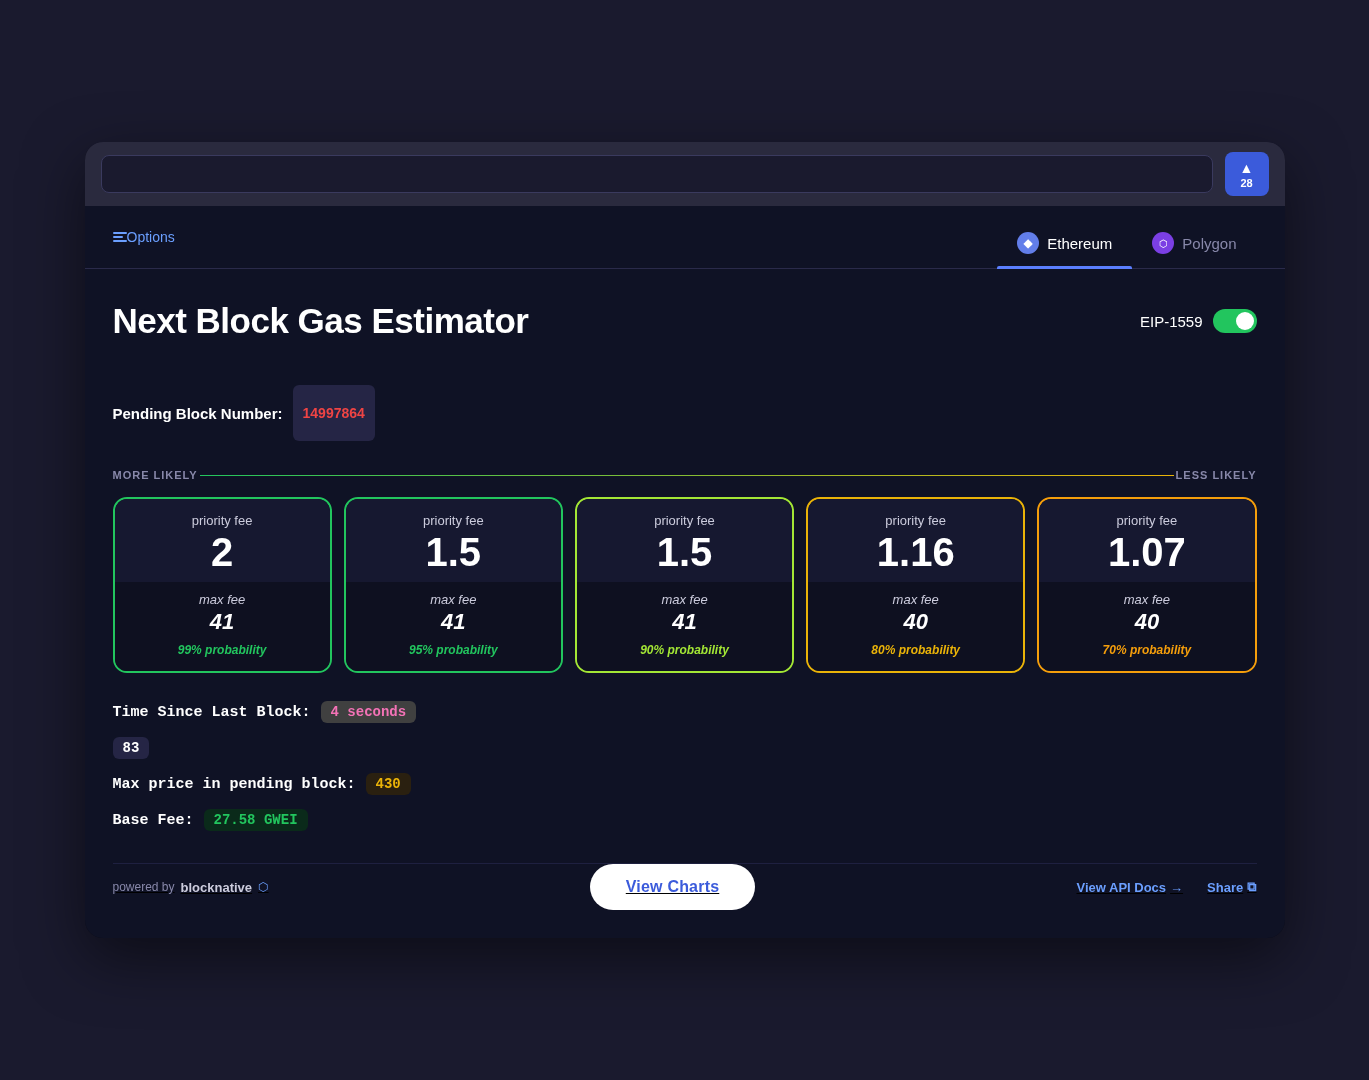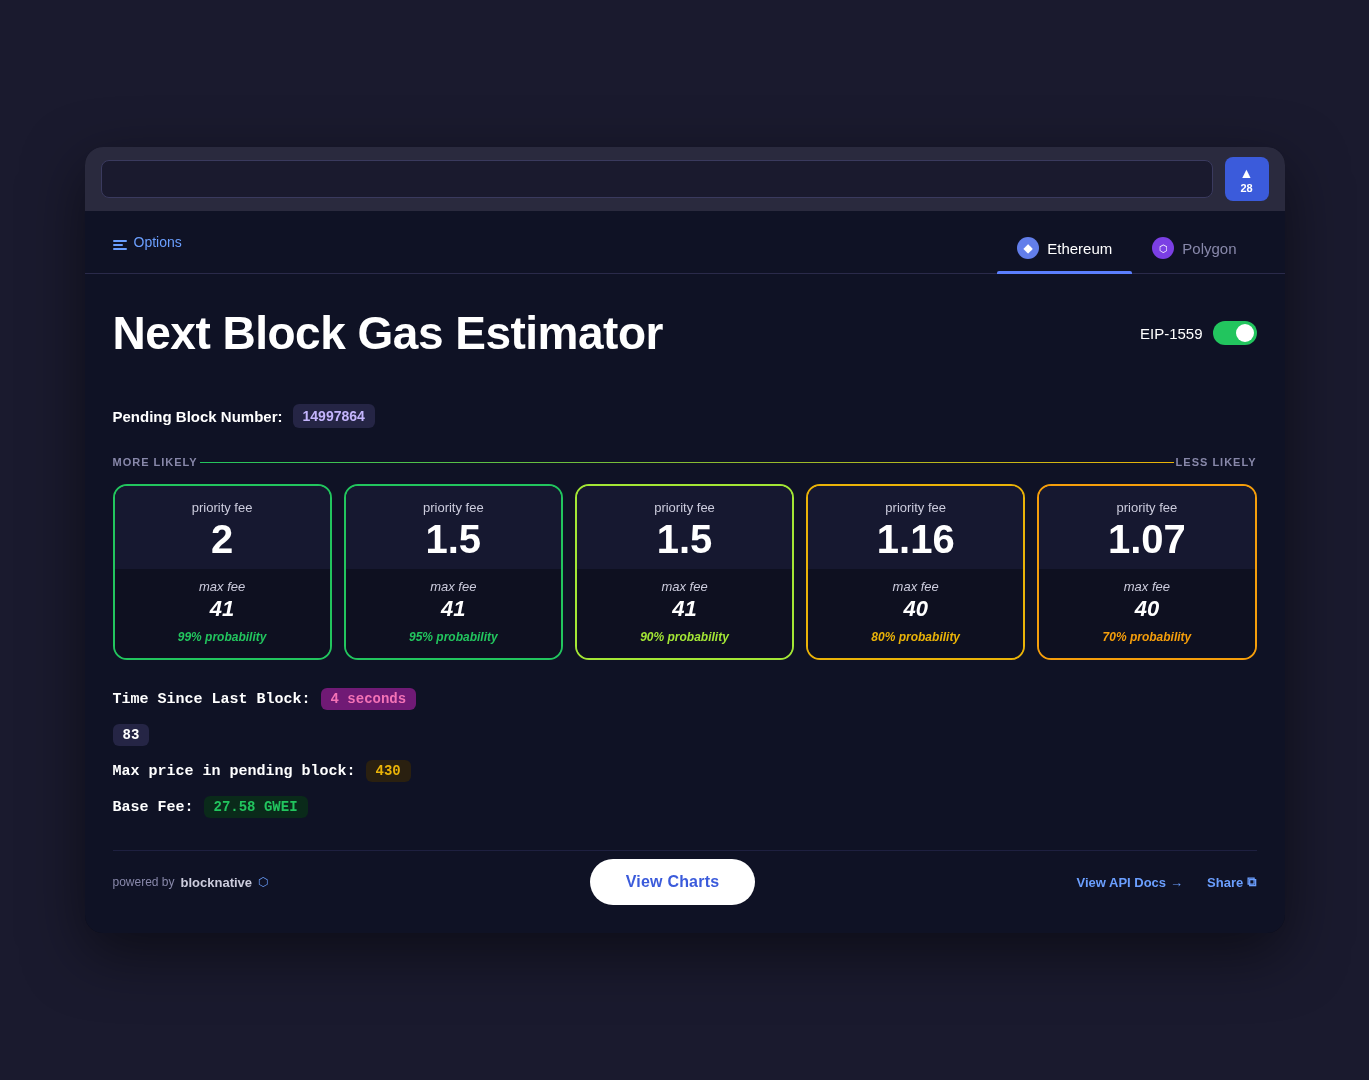"Options" .options-btn { align-items: flex-end -> center; gap: 7px -> 0 }
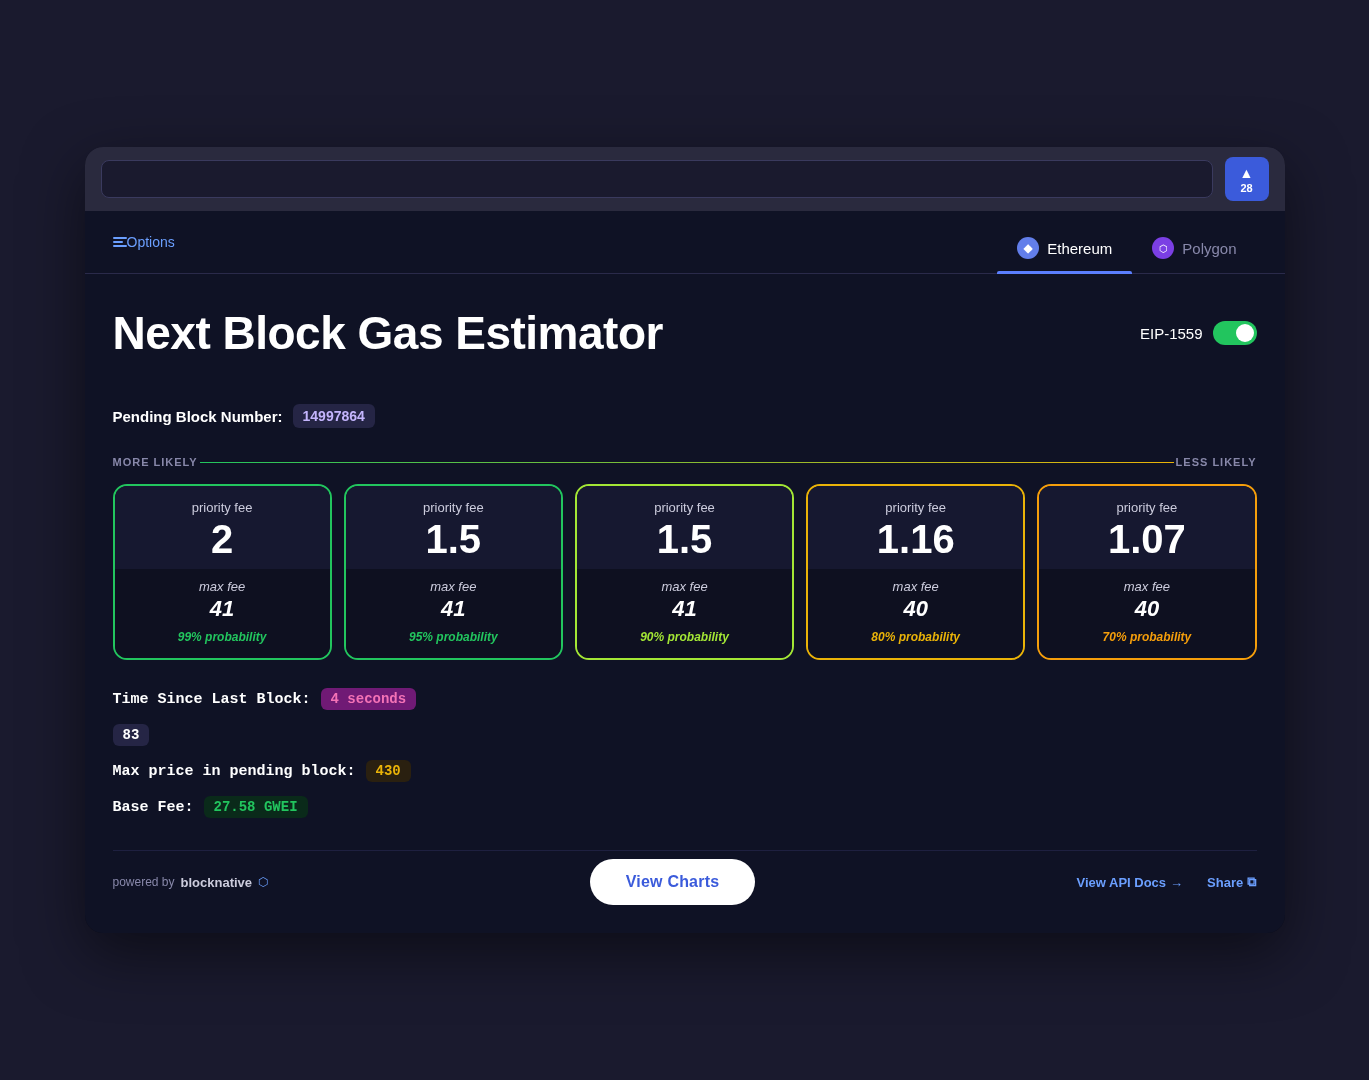"Next Block Gas Estimator" .page-title { font-size: 46px -> 35px }
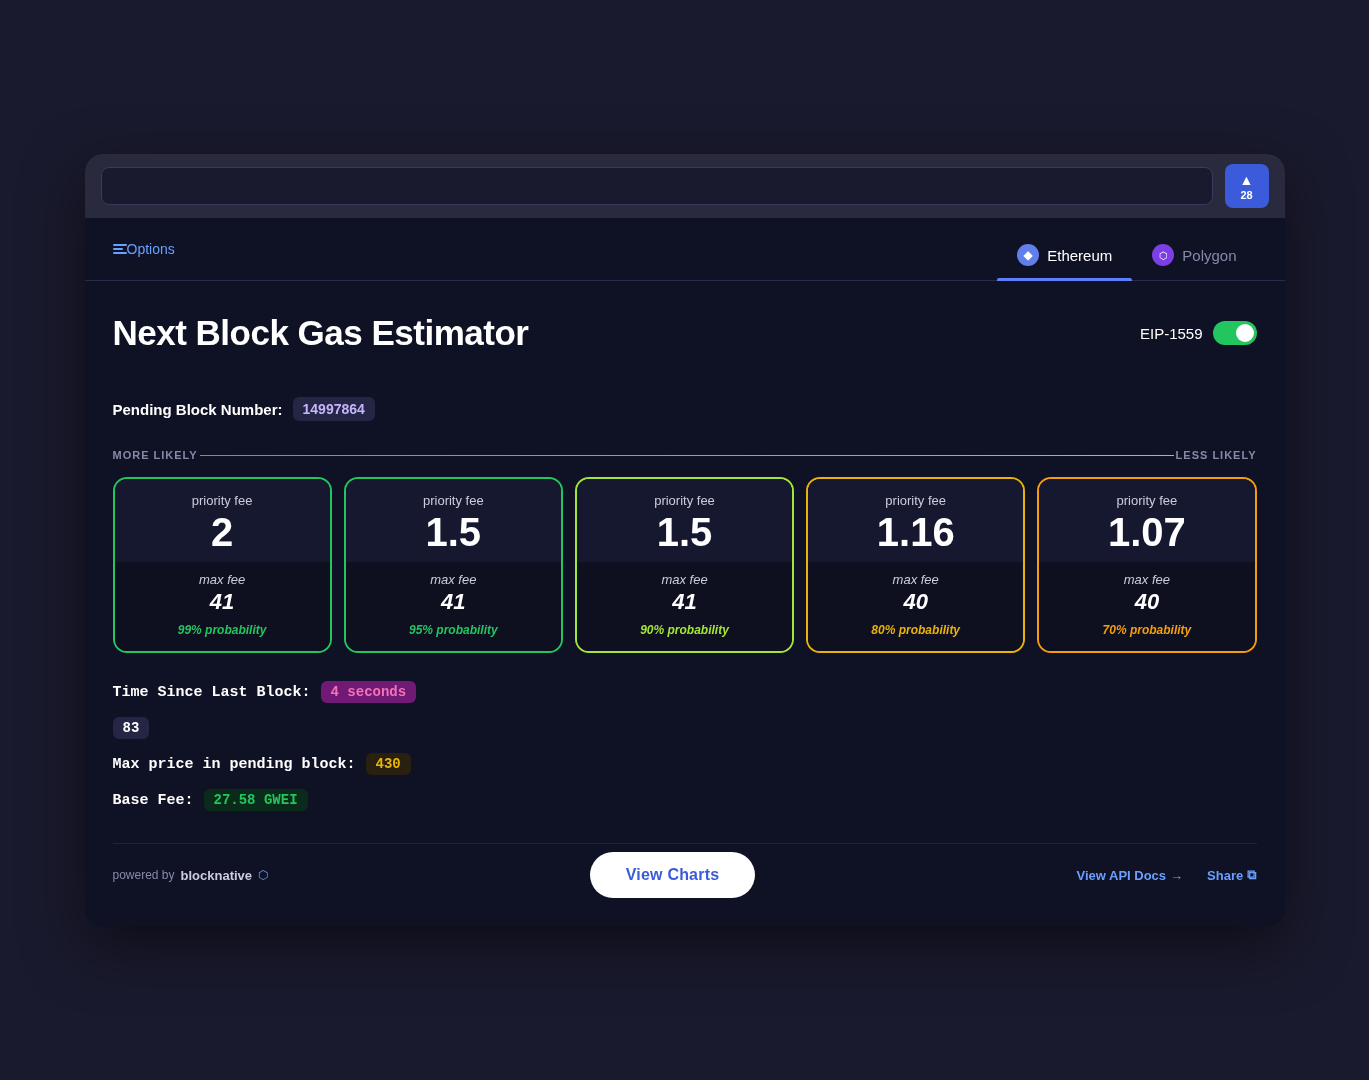"14997864" .block-number-badge { color: #c4b5fd -> #ef4444; padding: 4px 10px -> 20px 10px }
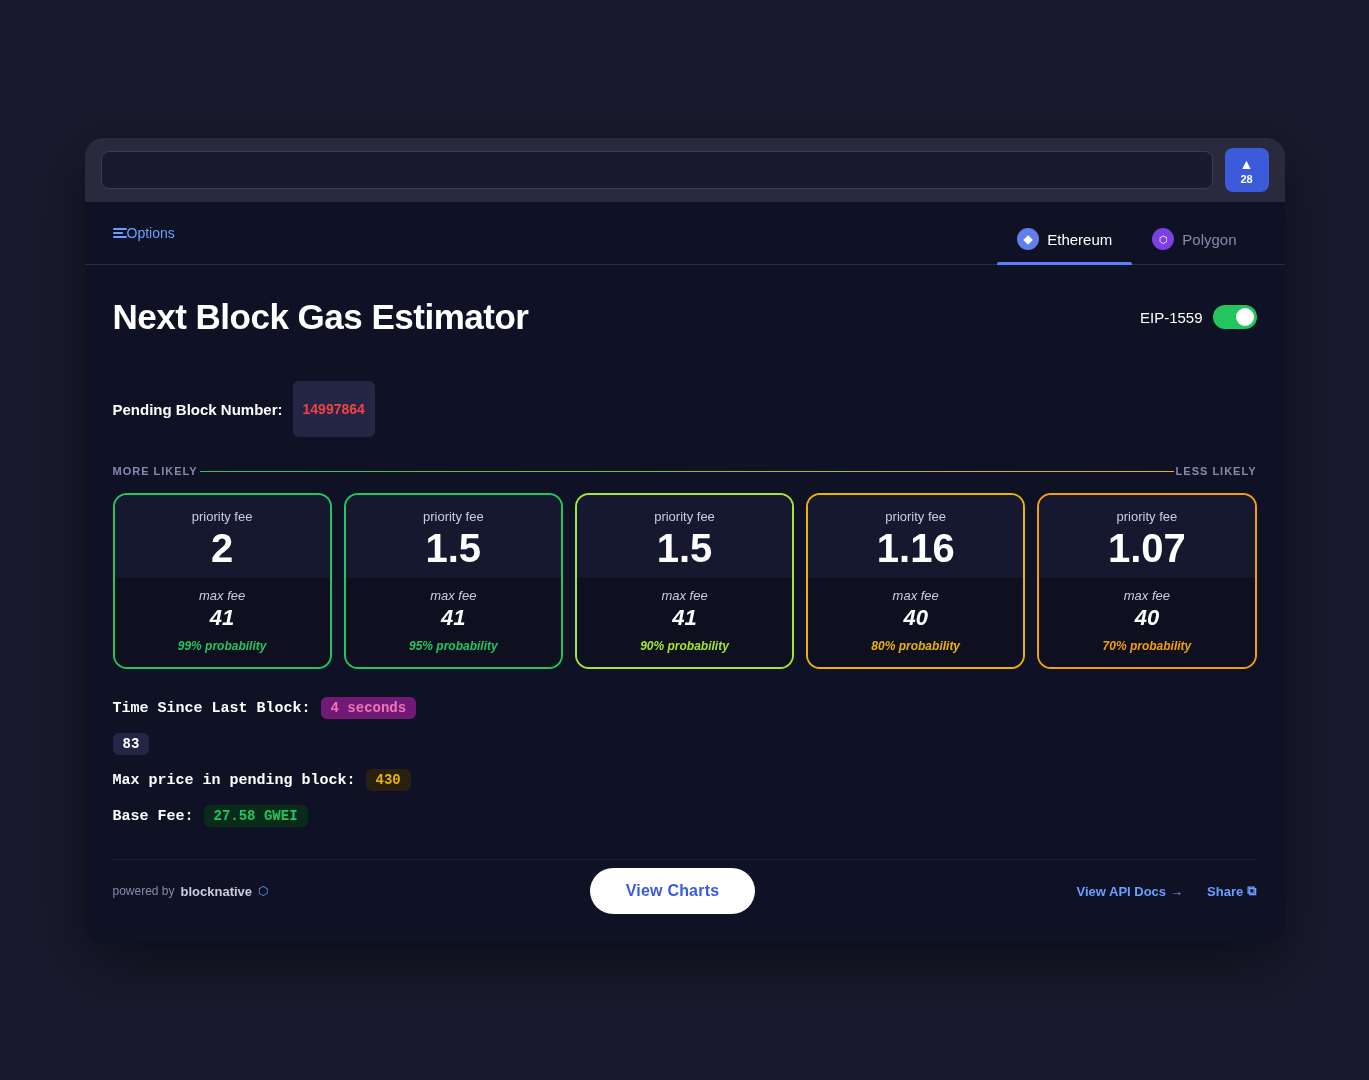"4 seconds" .stat-badge-pink { background: #701a75 -> #404040 }
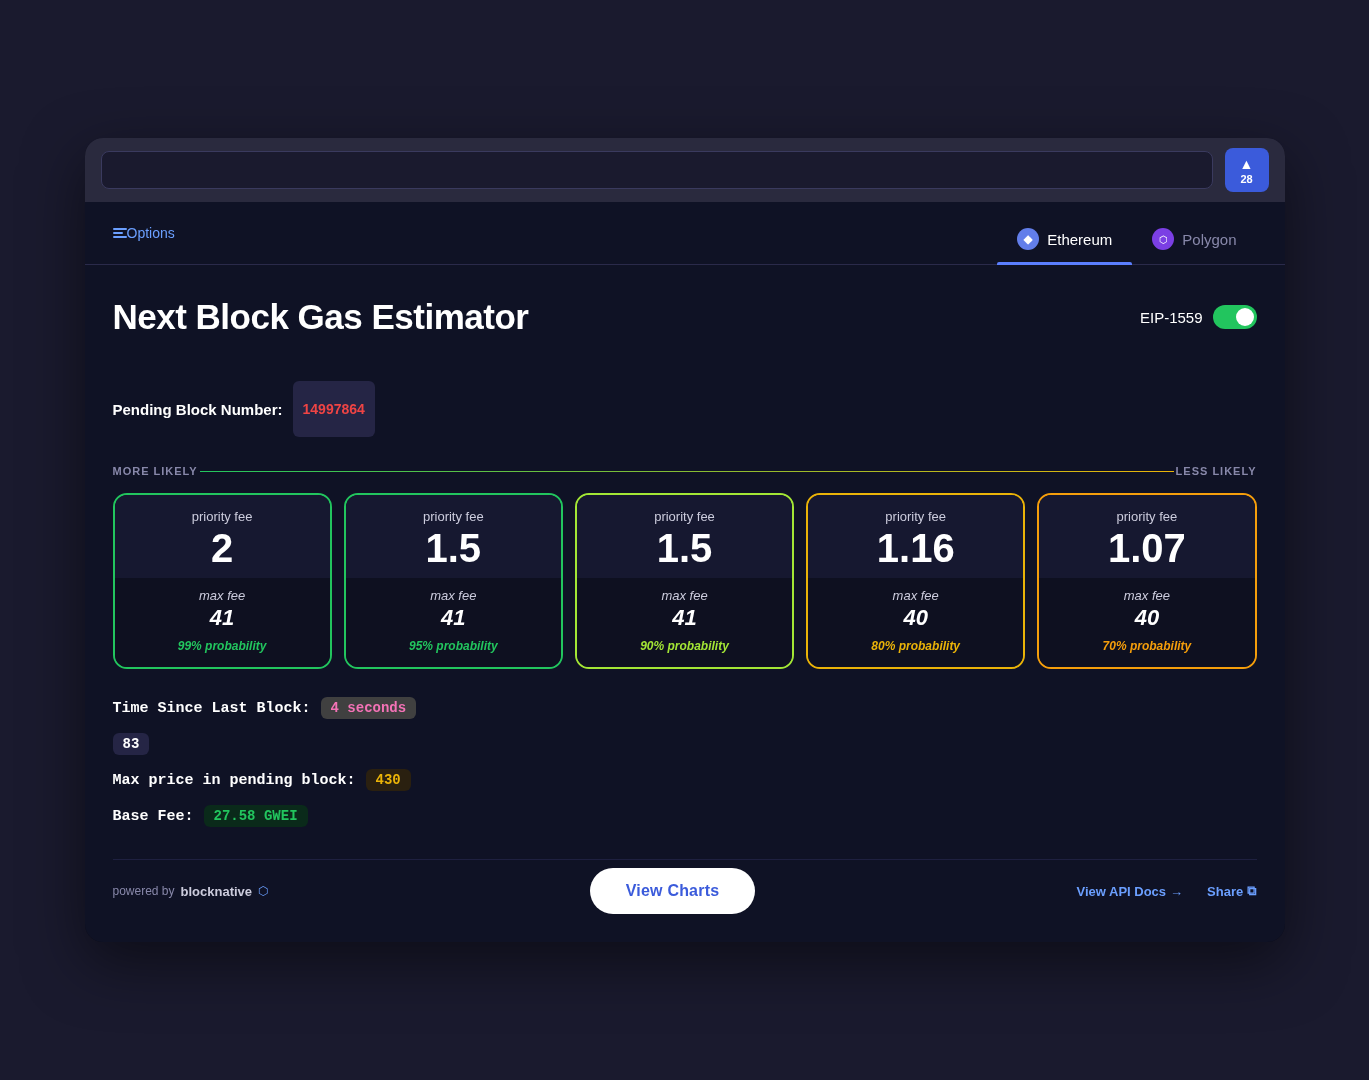"powered by" .footer { padding-top: 8px -> none; text-decoration: none -> underline }
